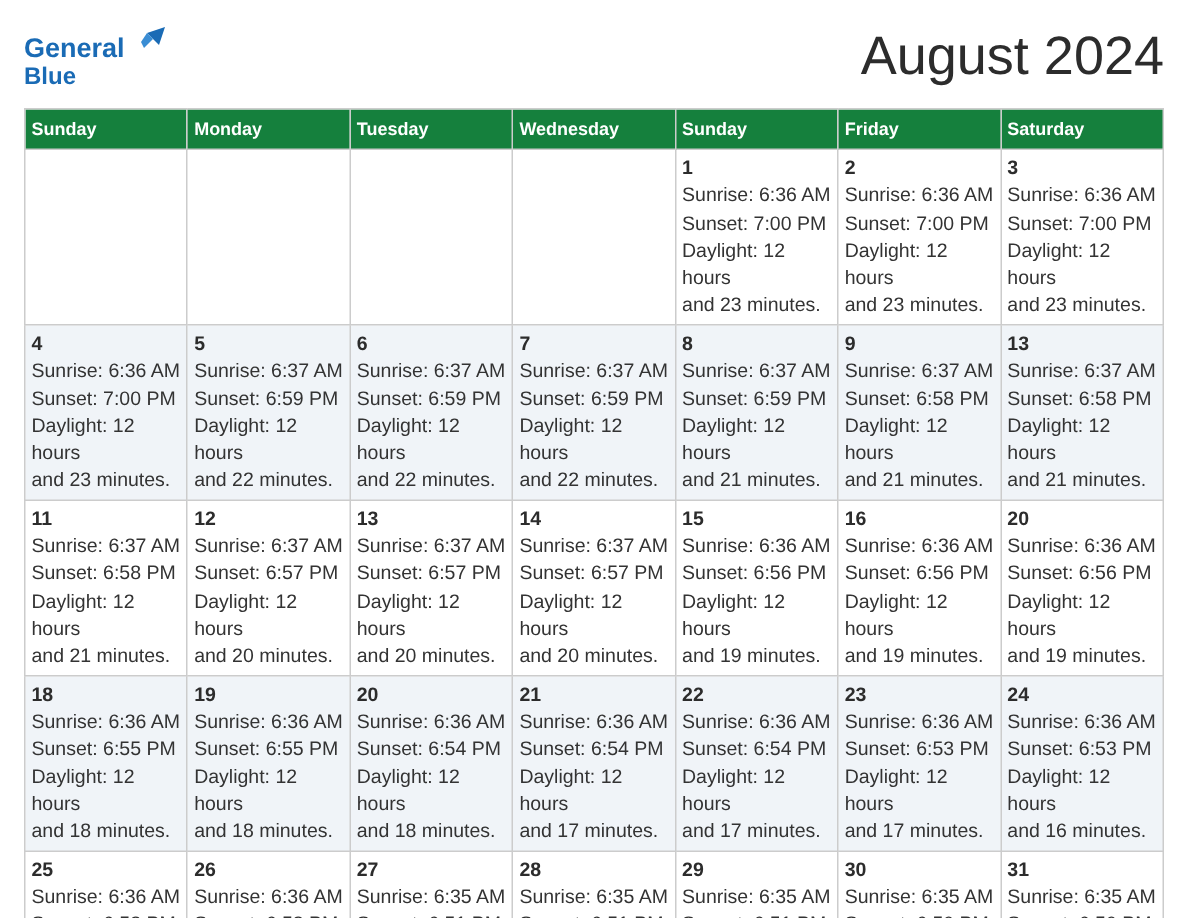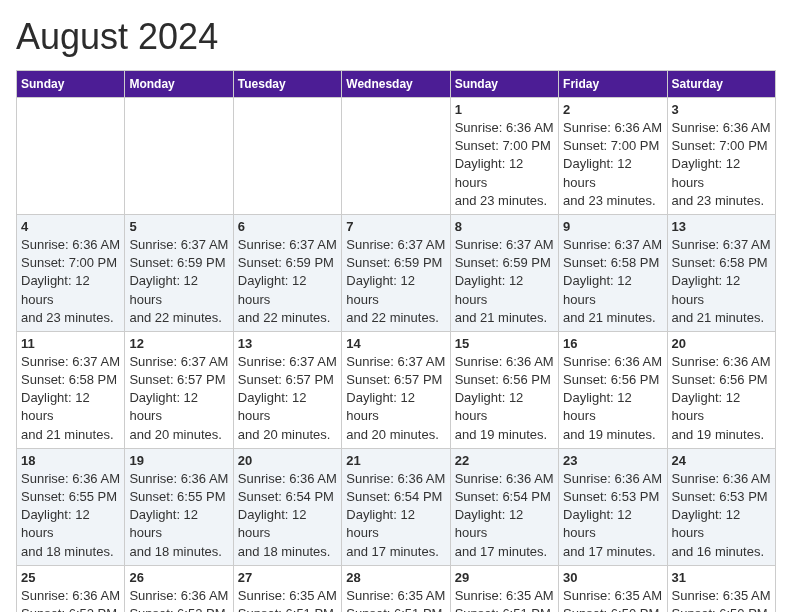"General" div.logo { html: none -> <div> <div> <div> <span>General</span> <svg> <polygon></polygon> <polygon></polygon> </svg> </div> <div>Blue</div> </div> </div> }
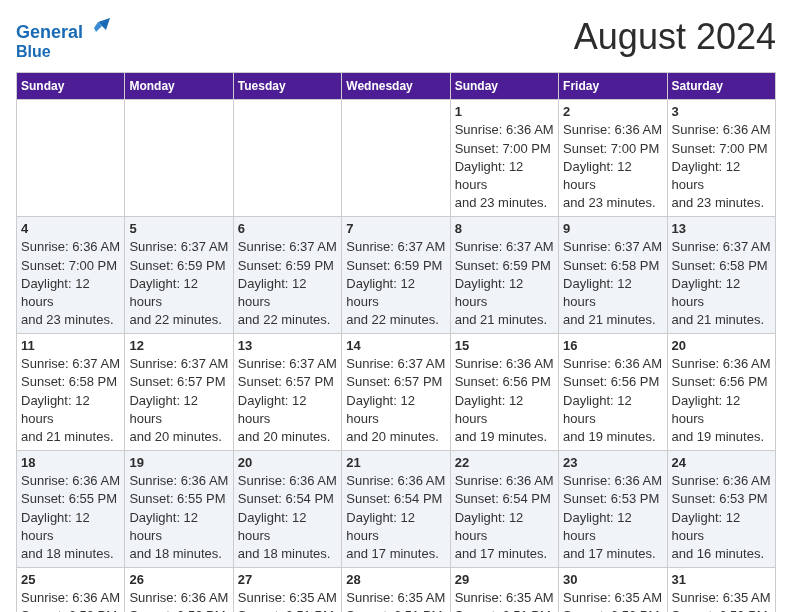"Sunday" thead tr th { background-color: #4c1d95 -> #15803d }
